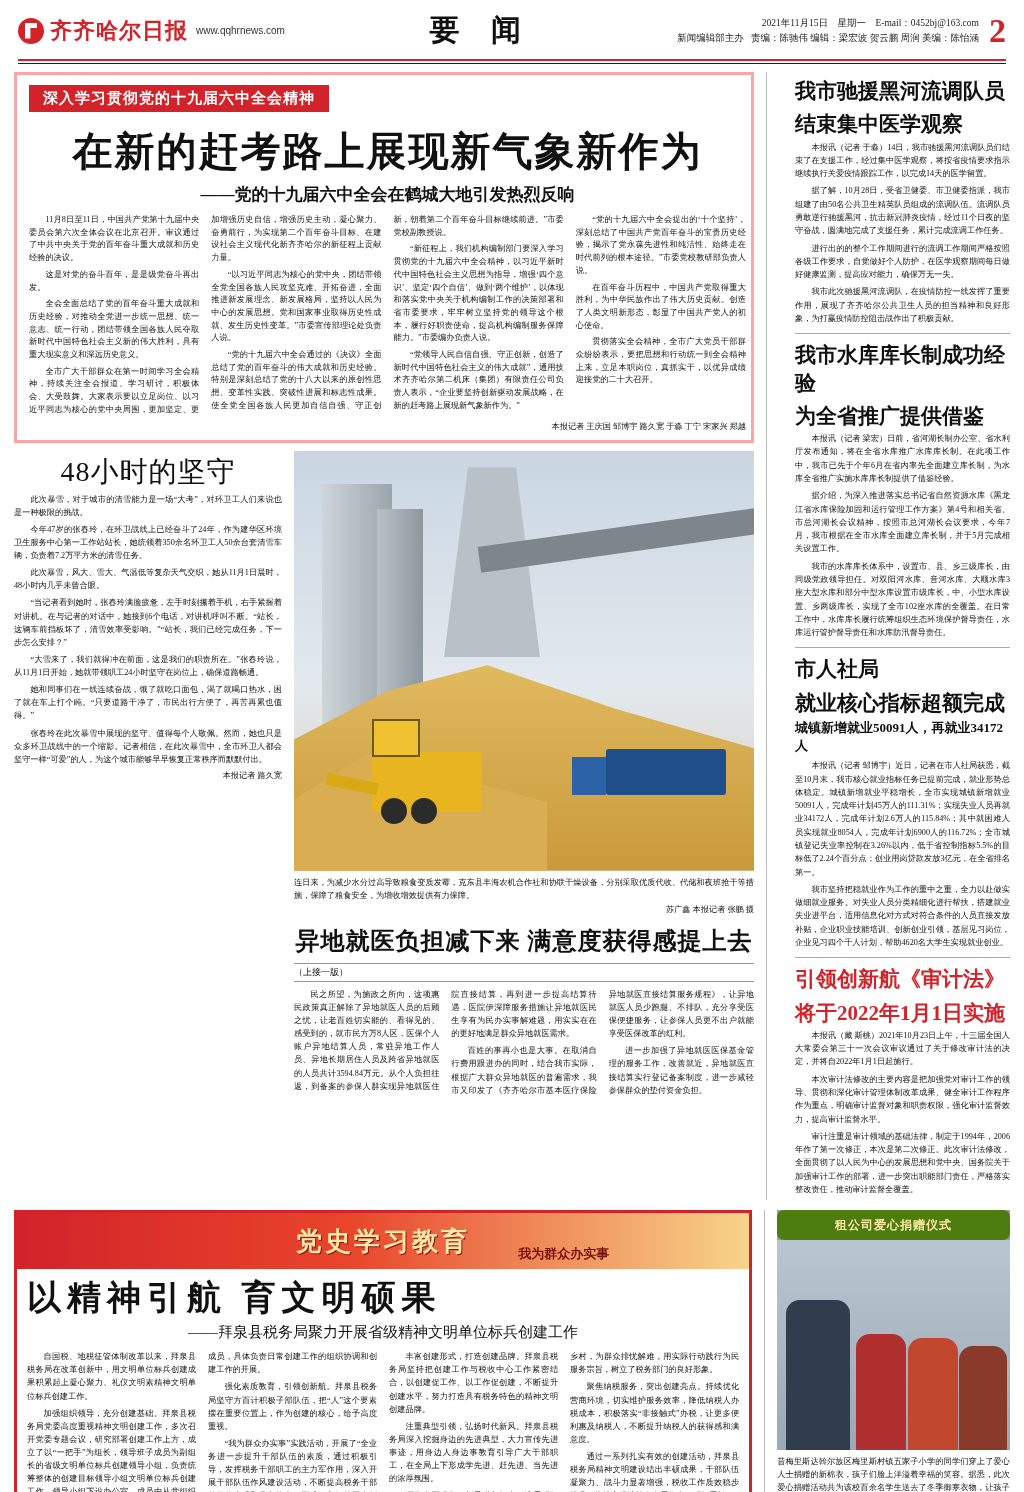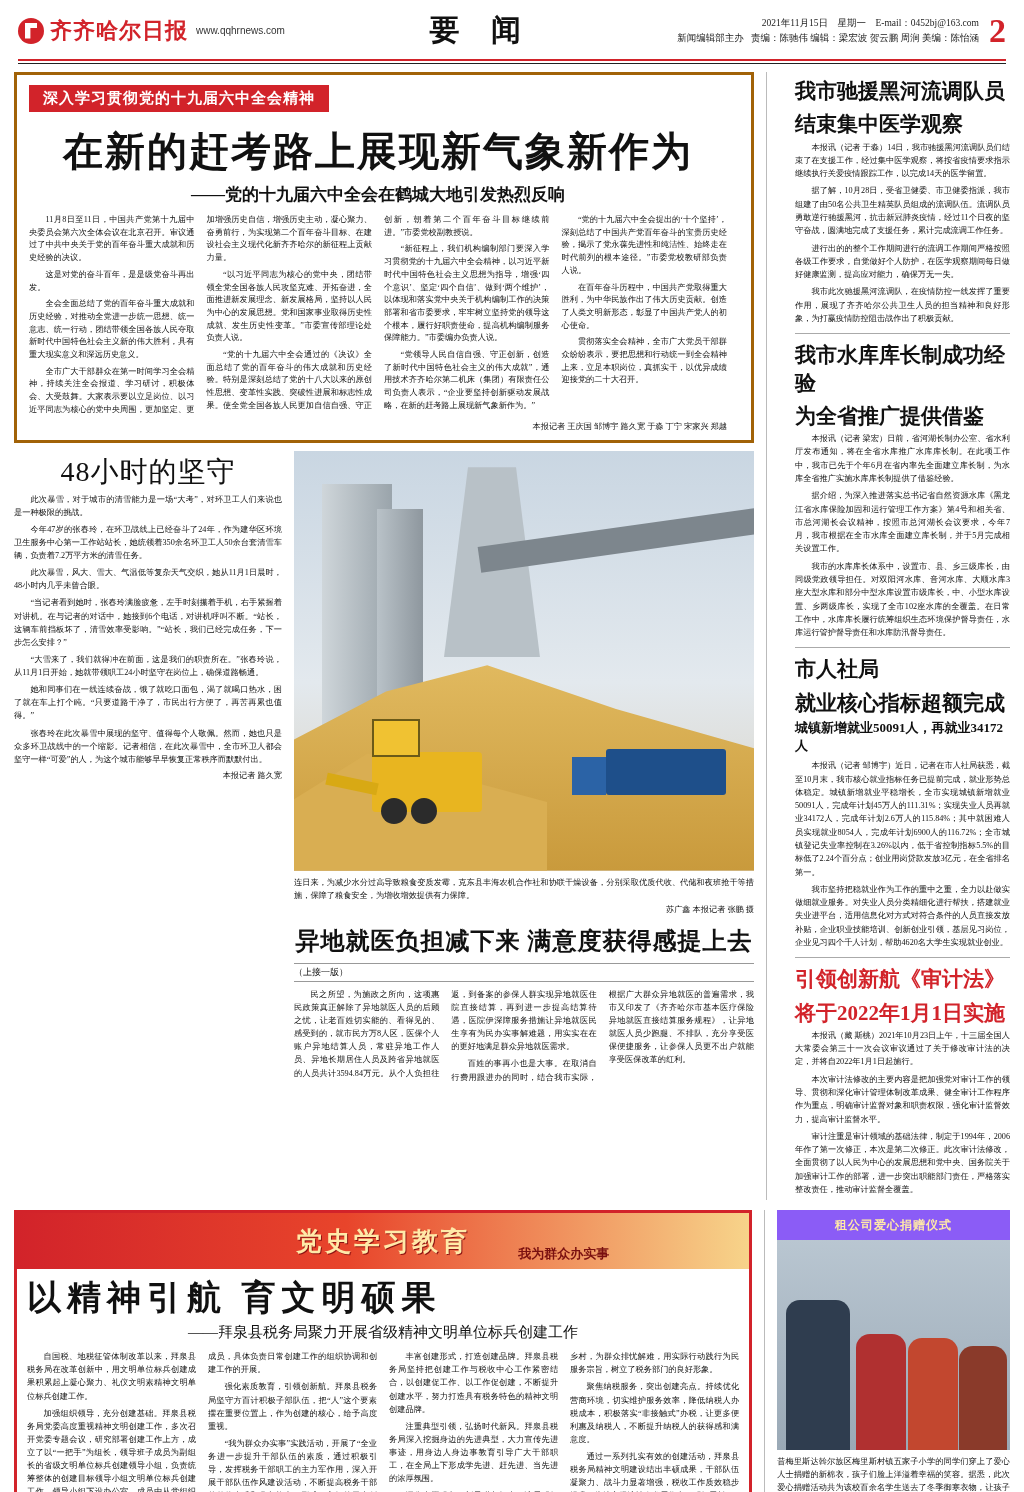"深入学习贯彻党的十九届六中全会精神" .lead-box { border: 3px solid #a16207 -> 3px solid #fca5a5; padding: 10px 24px 8px 12px -> 10px 5px 8px 12px }
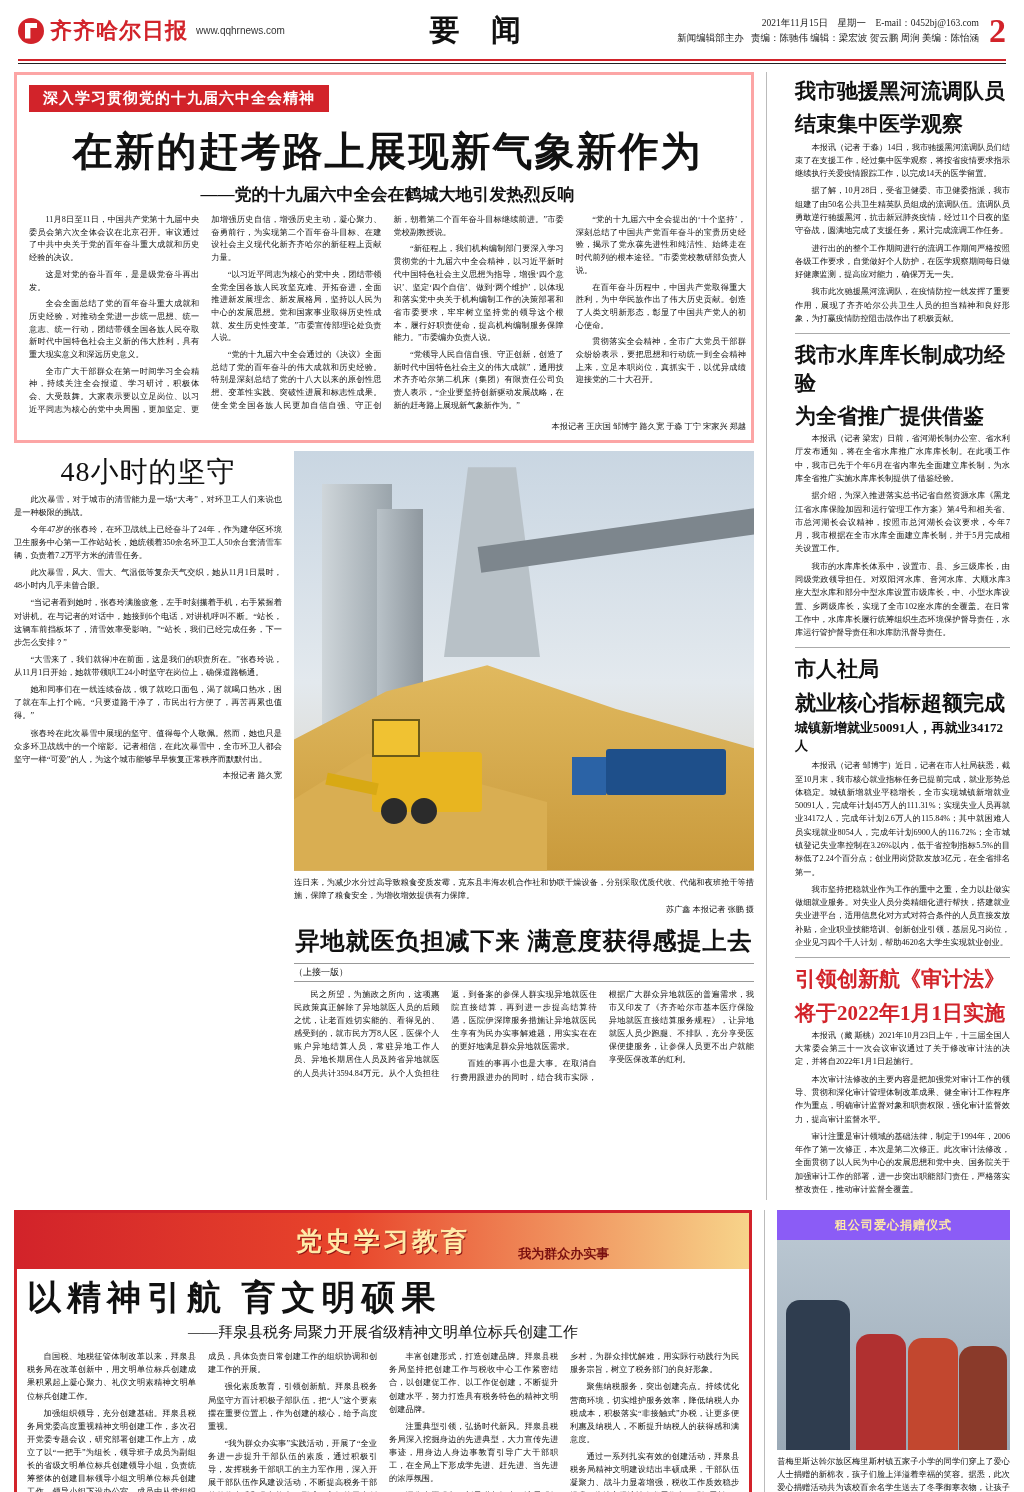"进一步加强了异地就医医保基金管理的服务工作，改善就近，异地就医直接结算实行登记备" p { html: none -> <p>进一步加强了异地就医医保基金管理的服务工作，改善就近，异地就医直接结算实行登记备案制度，进一步减轻参保群众的垫付资金负担。</p> }
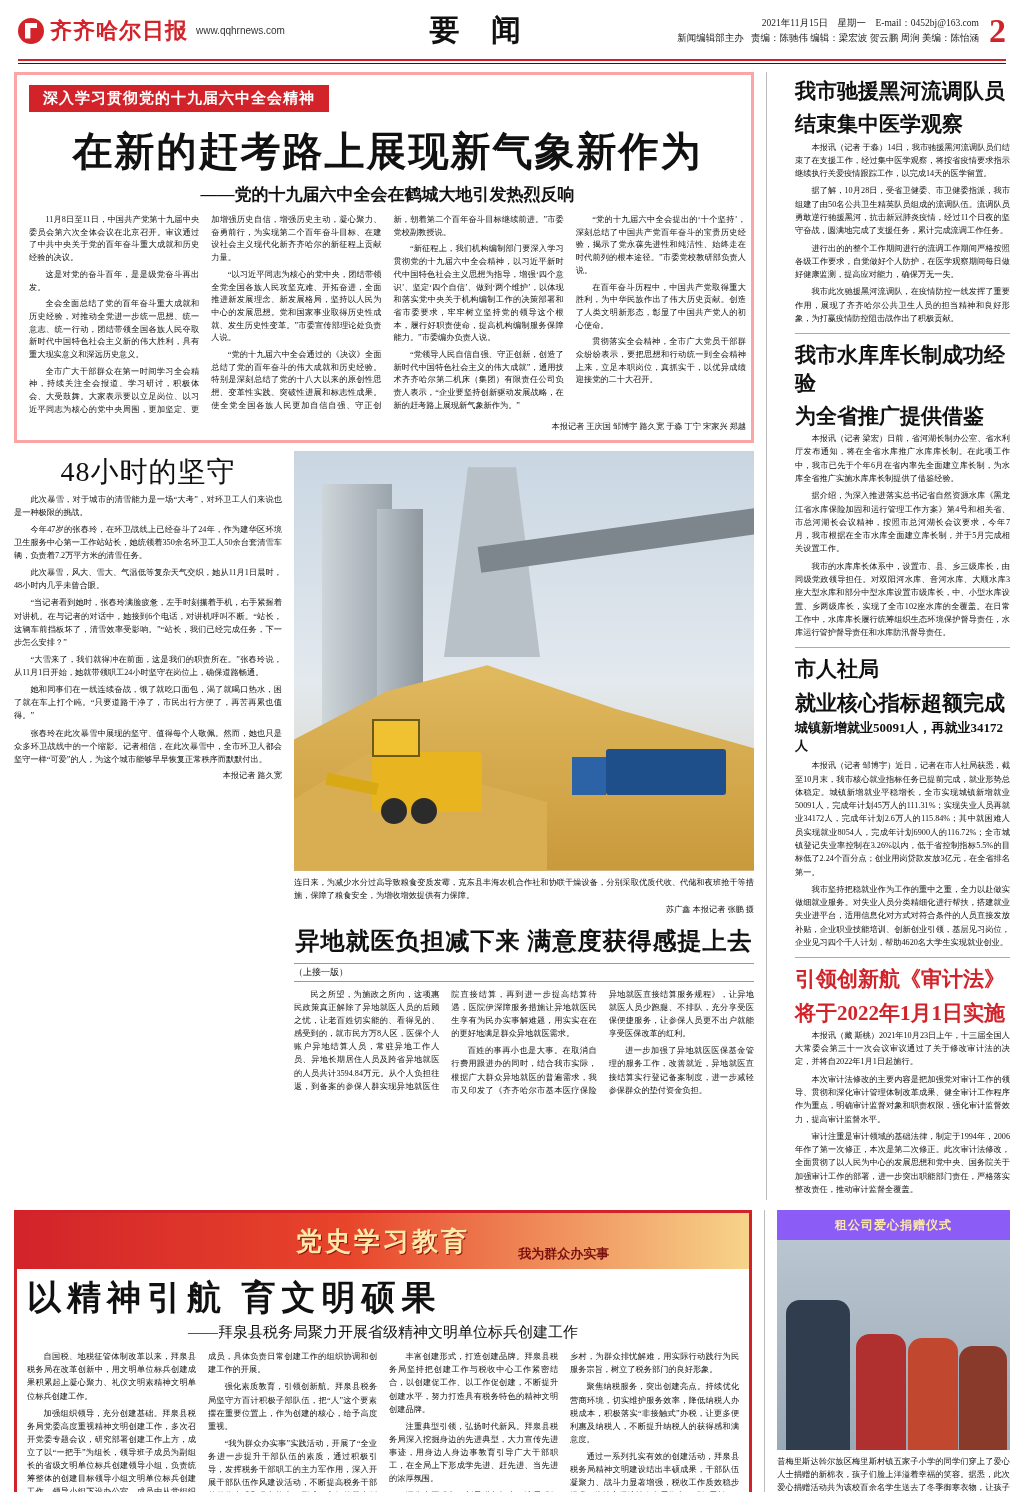"租公司爱心捐赠仪式" .br-banner { background: #8b5cf6 -> #4d7c0f; border-radius: none -> 7px }
